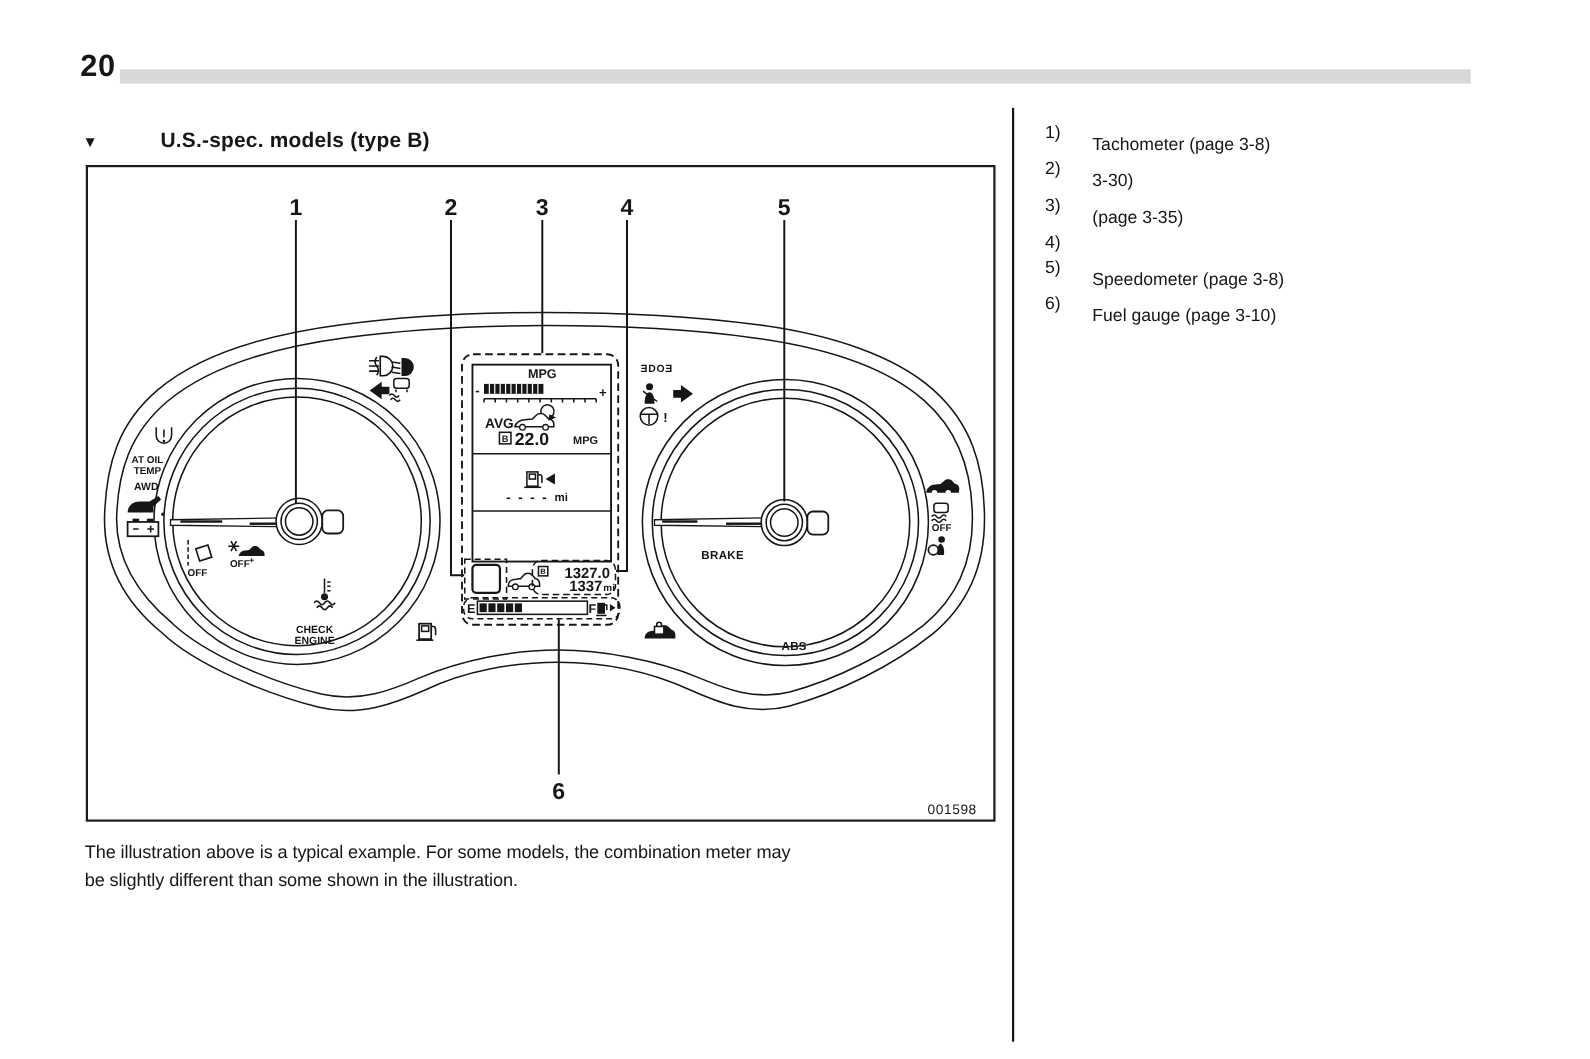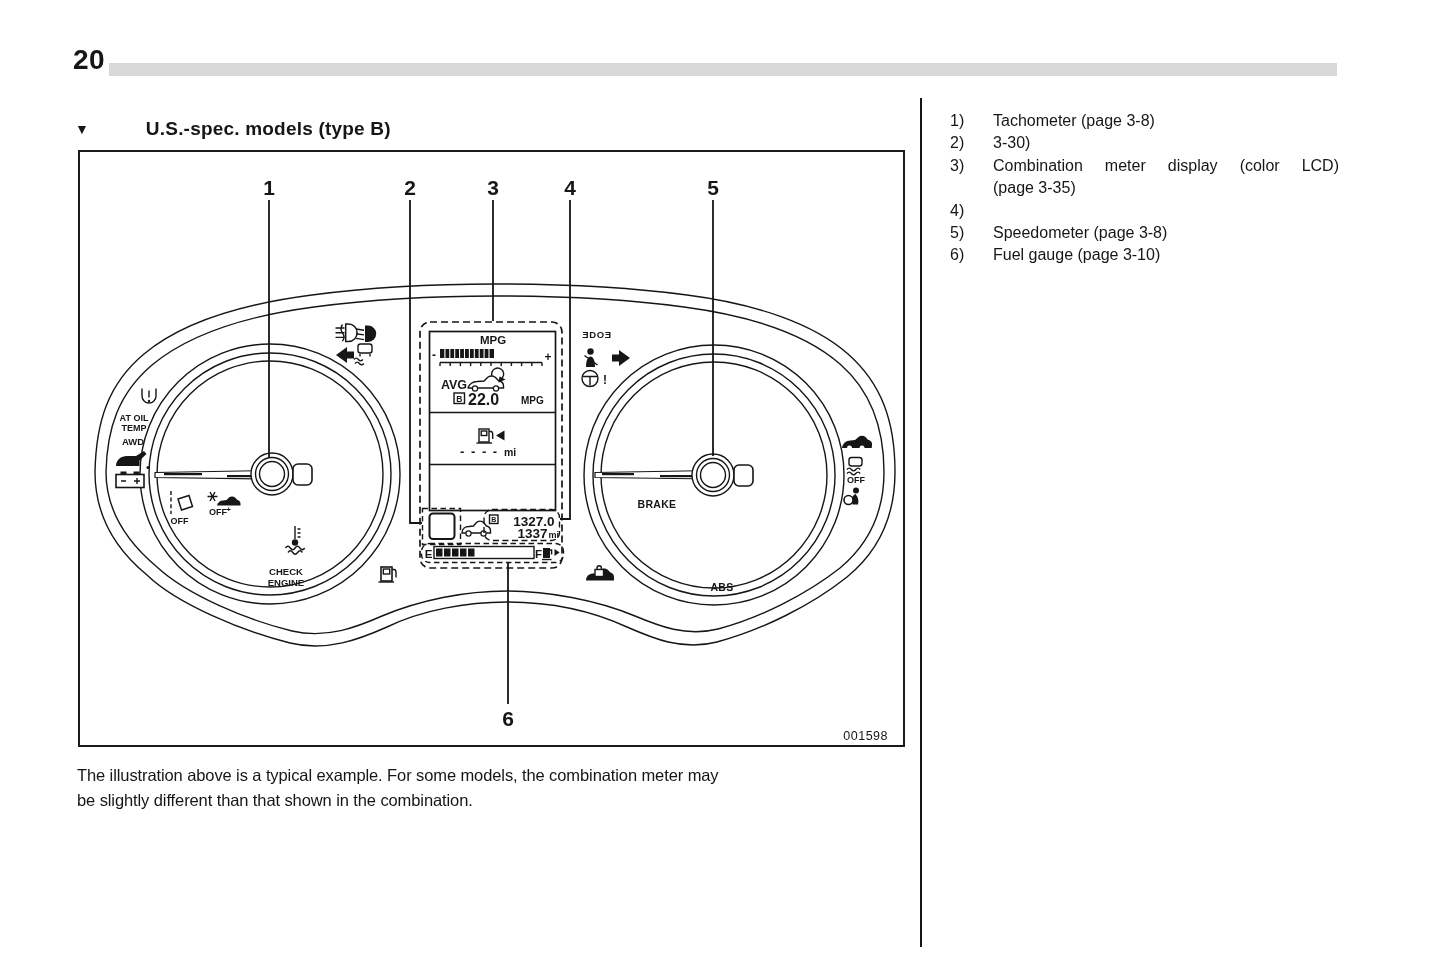"Tachometer (page 3-8)" .legend-text { margin-top: none -> 11px }
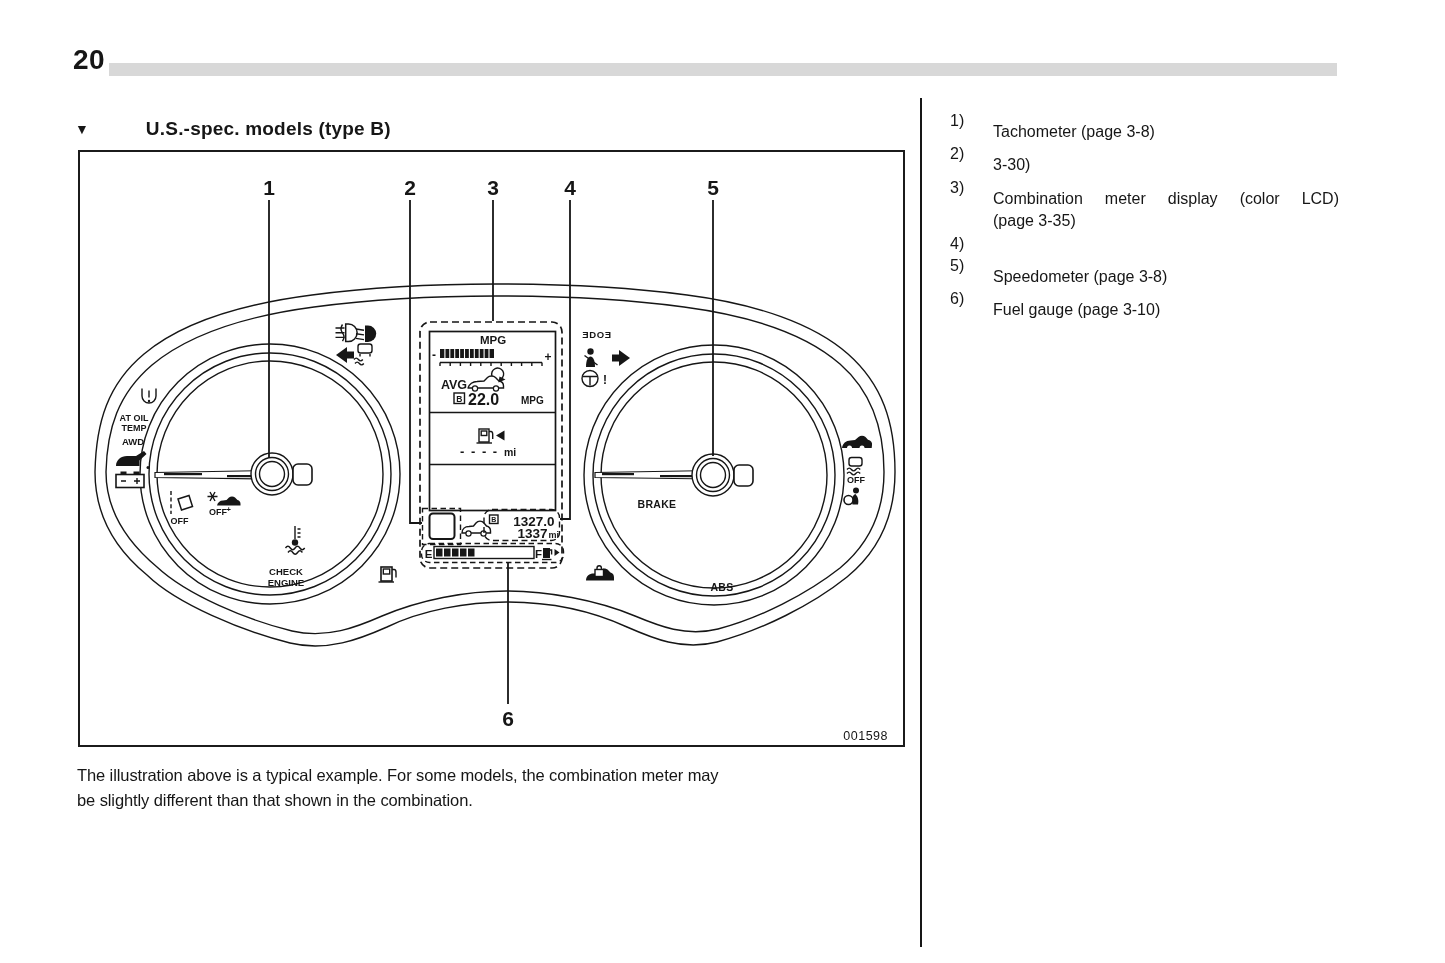"Combination meter display (color LCD)" span.lline { html: <span>Combination meter display (color LCD)</span> -> none }
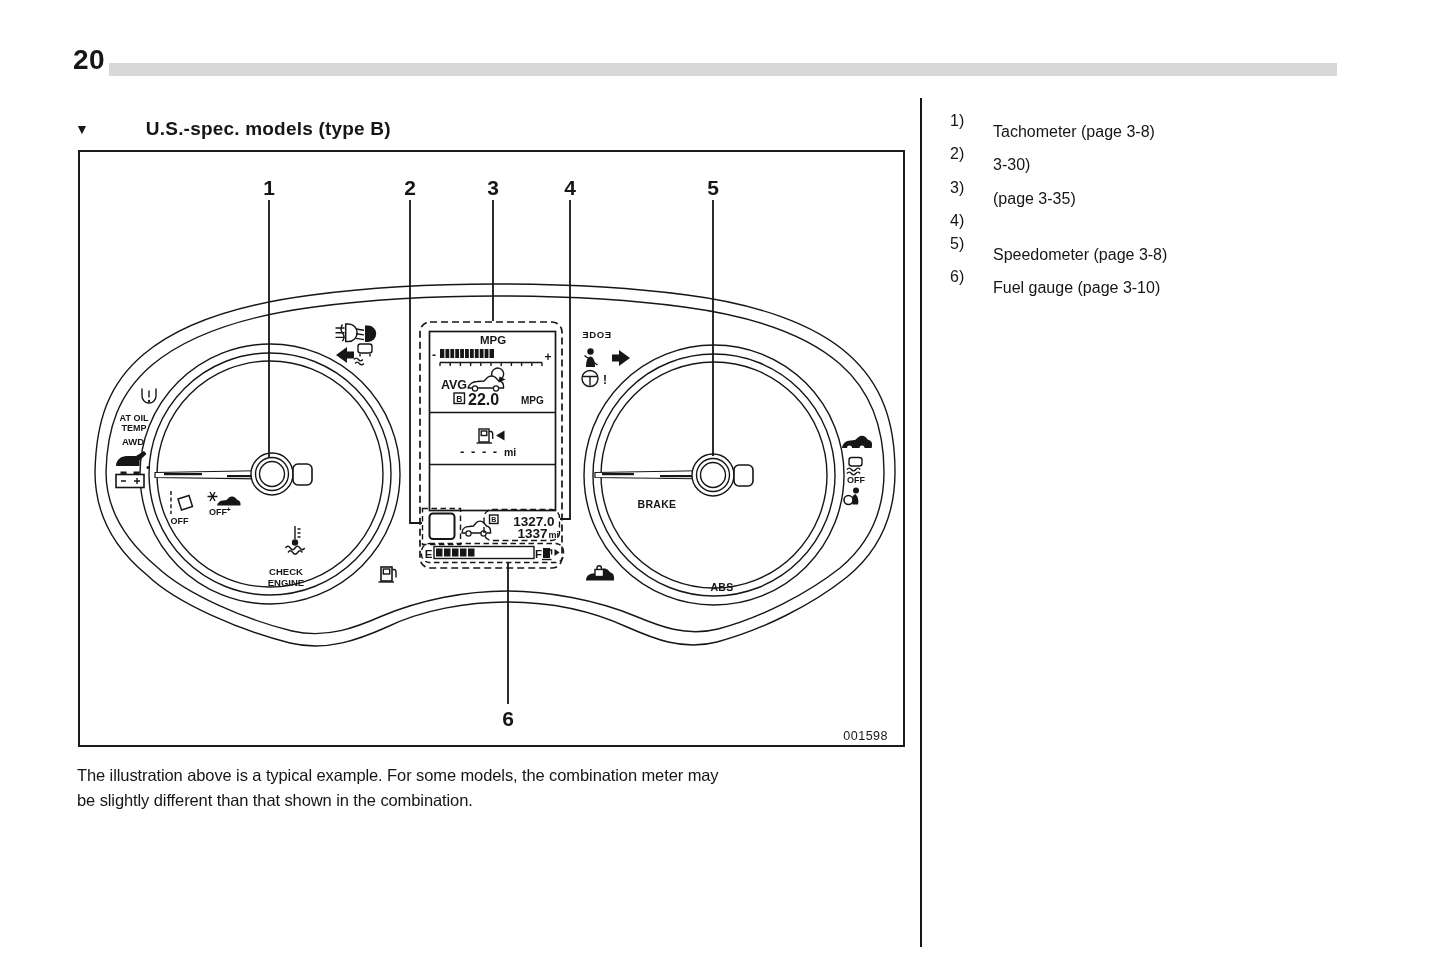"be slightly different than that" div.abs { text: that shown in the combination -> some shown in the illustration }
